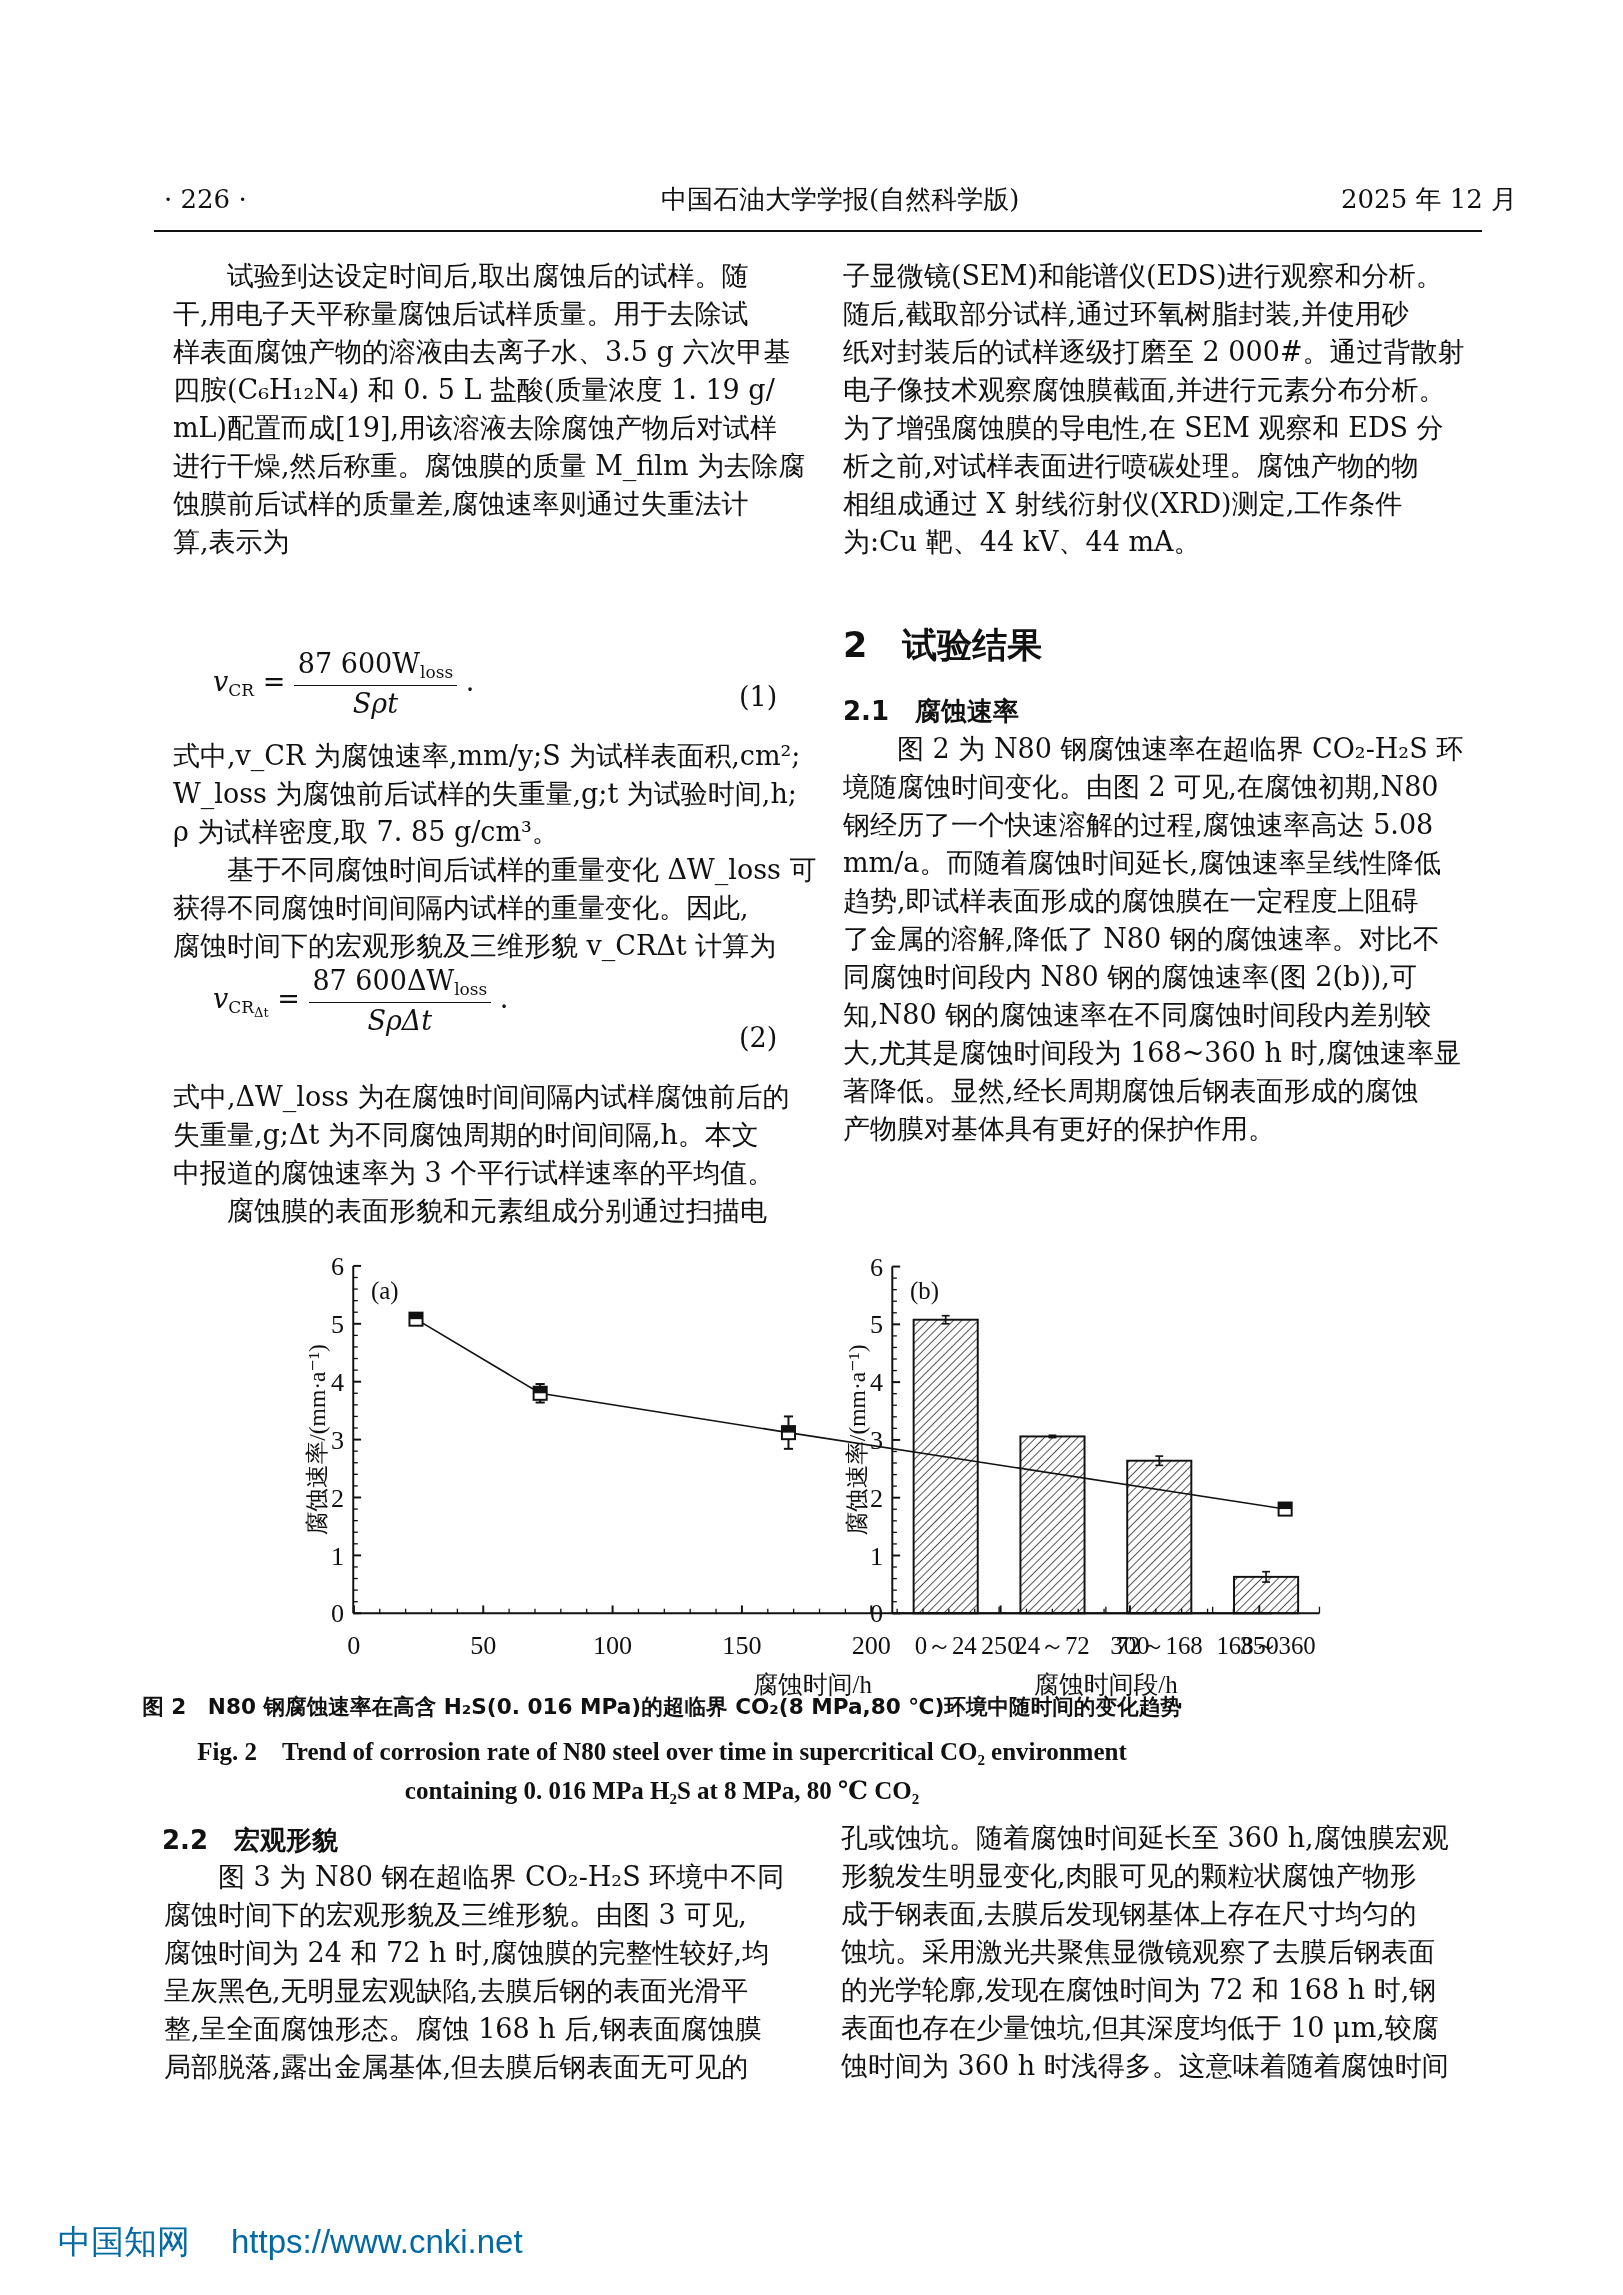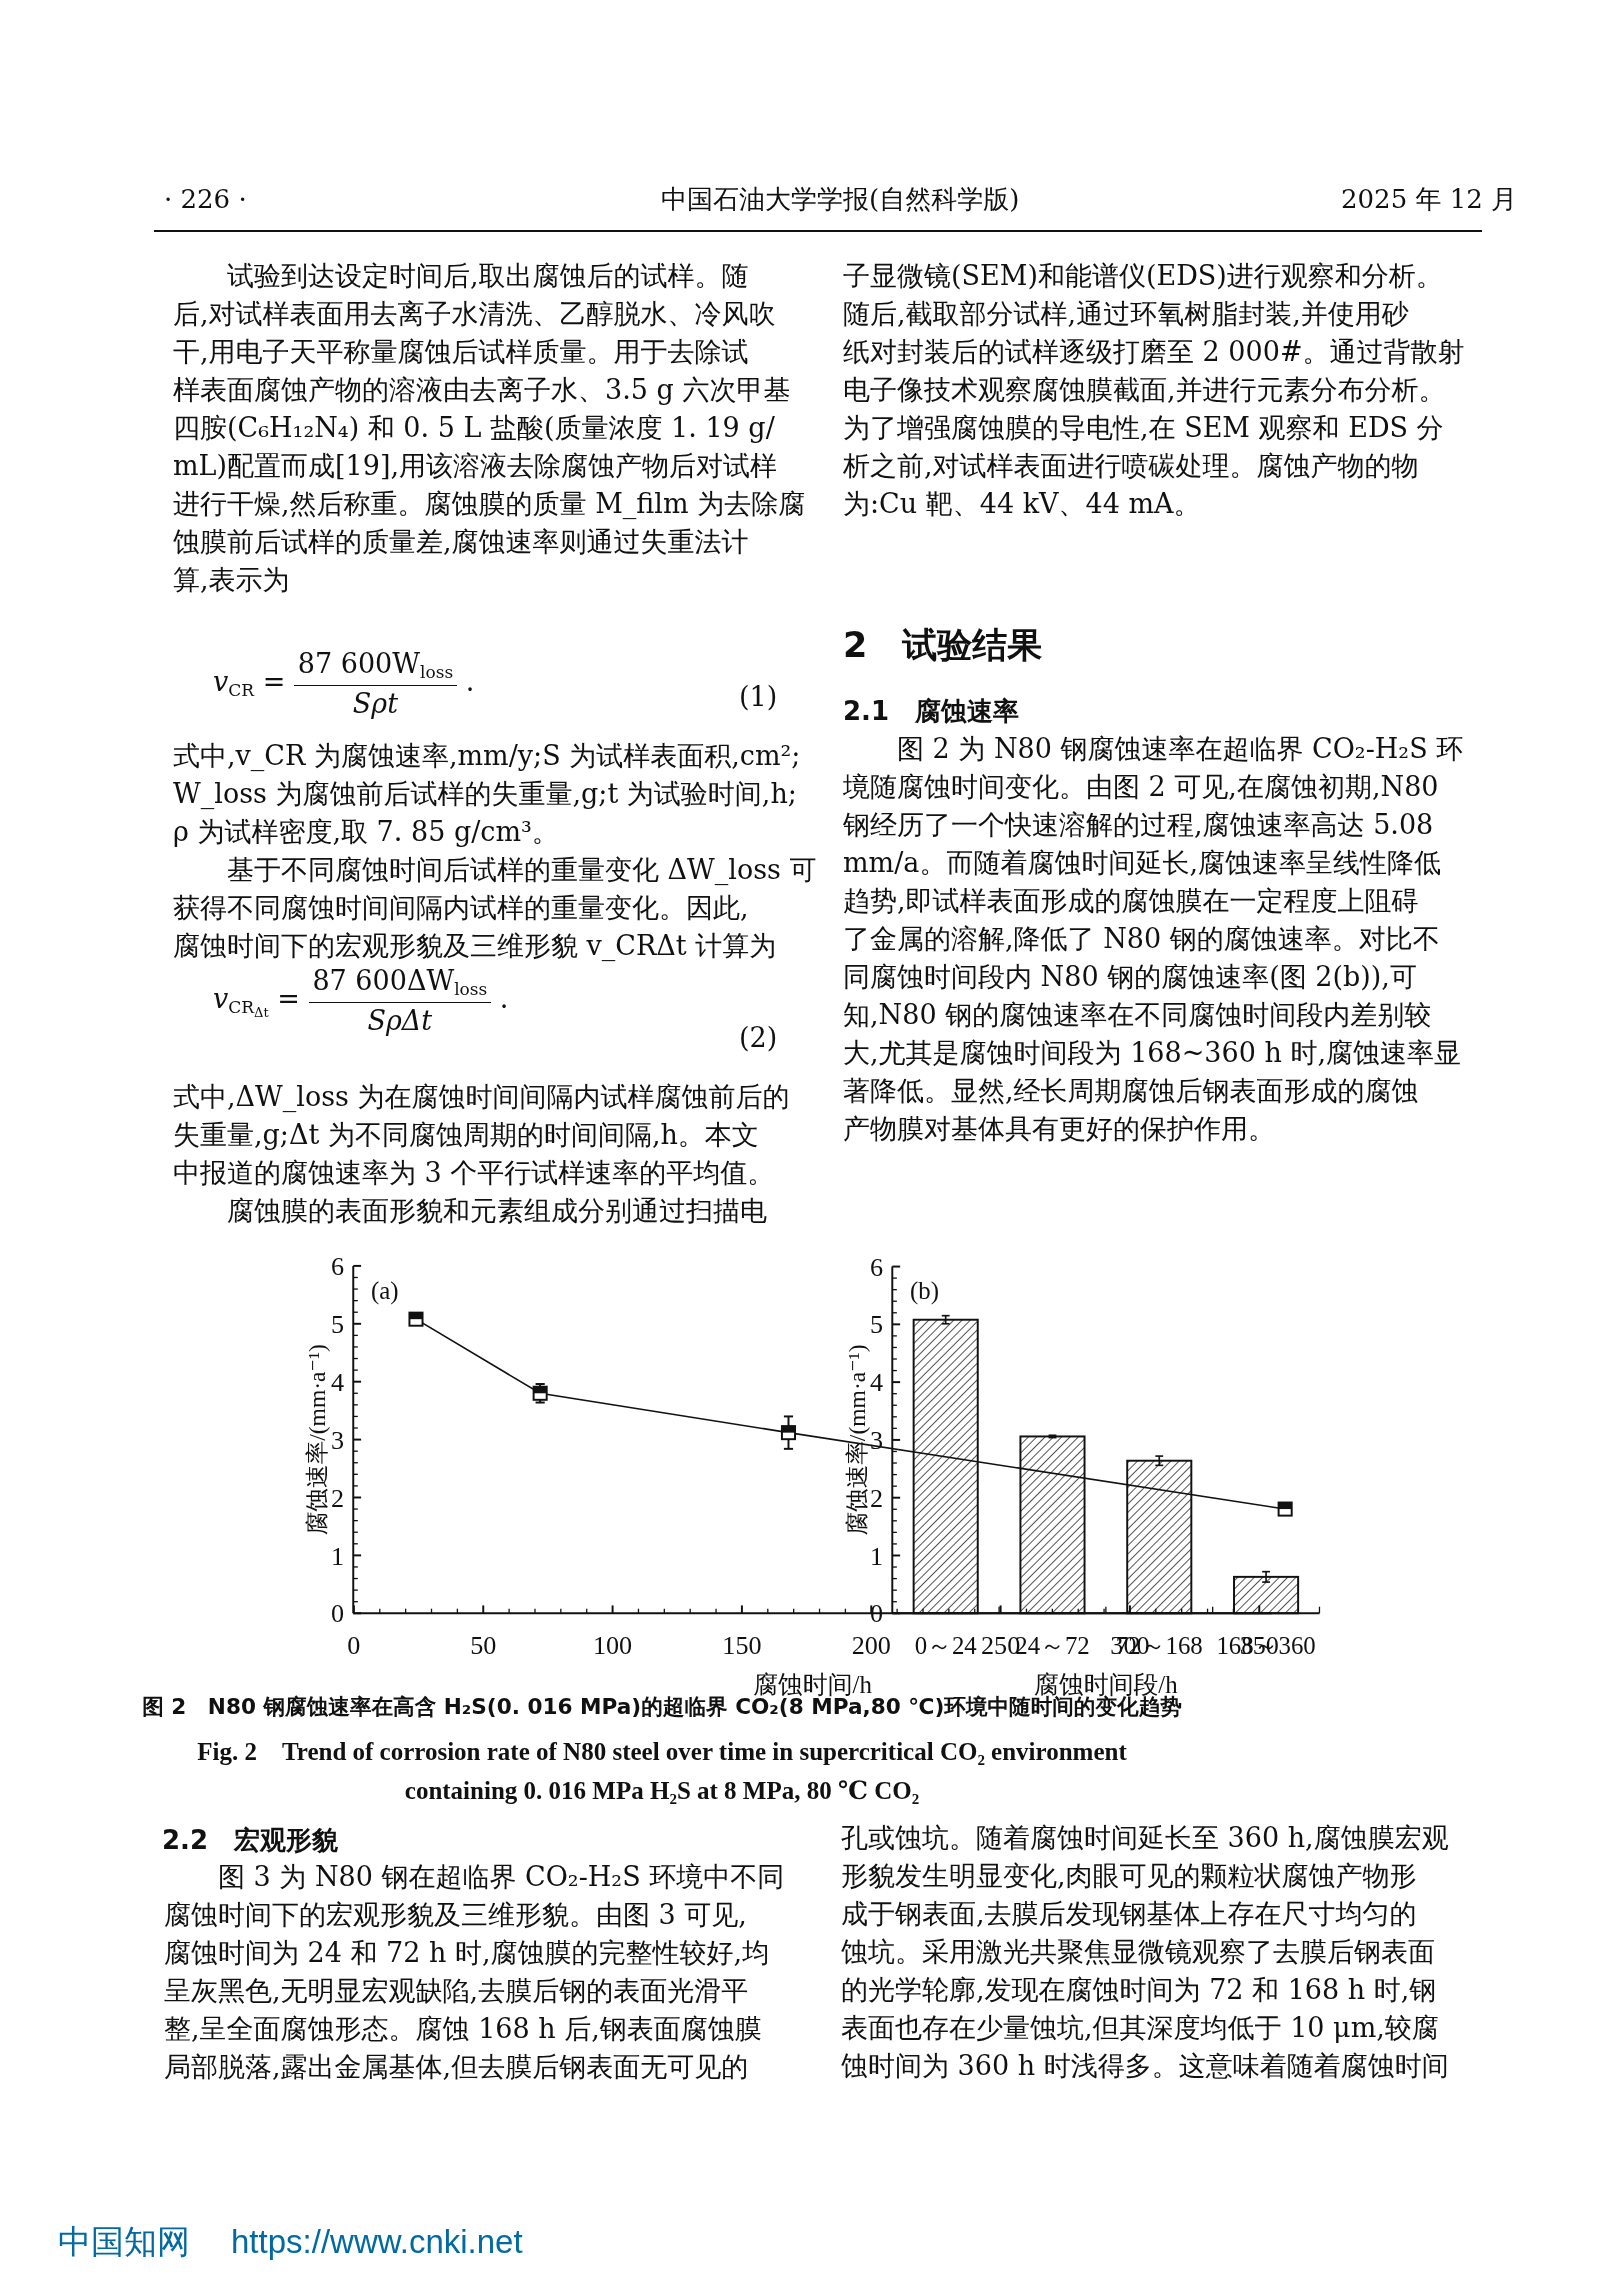"后,对试样表面用去离子水清洗、乙醇脱水、冷风吹" span.line { html: <span>后,对试样表面用去离子水清洗、乙醇脱水、冷风吹</span> -> none }
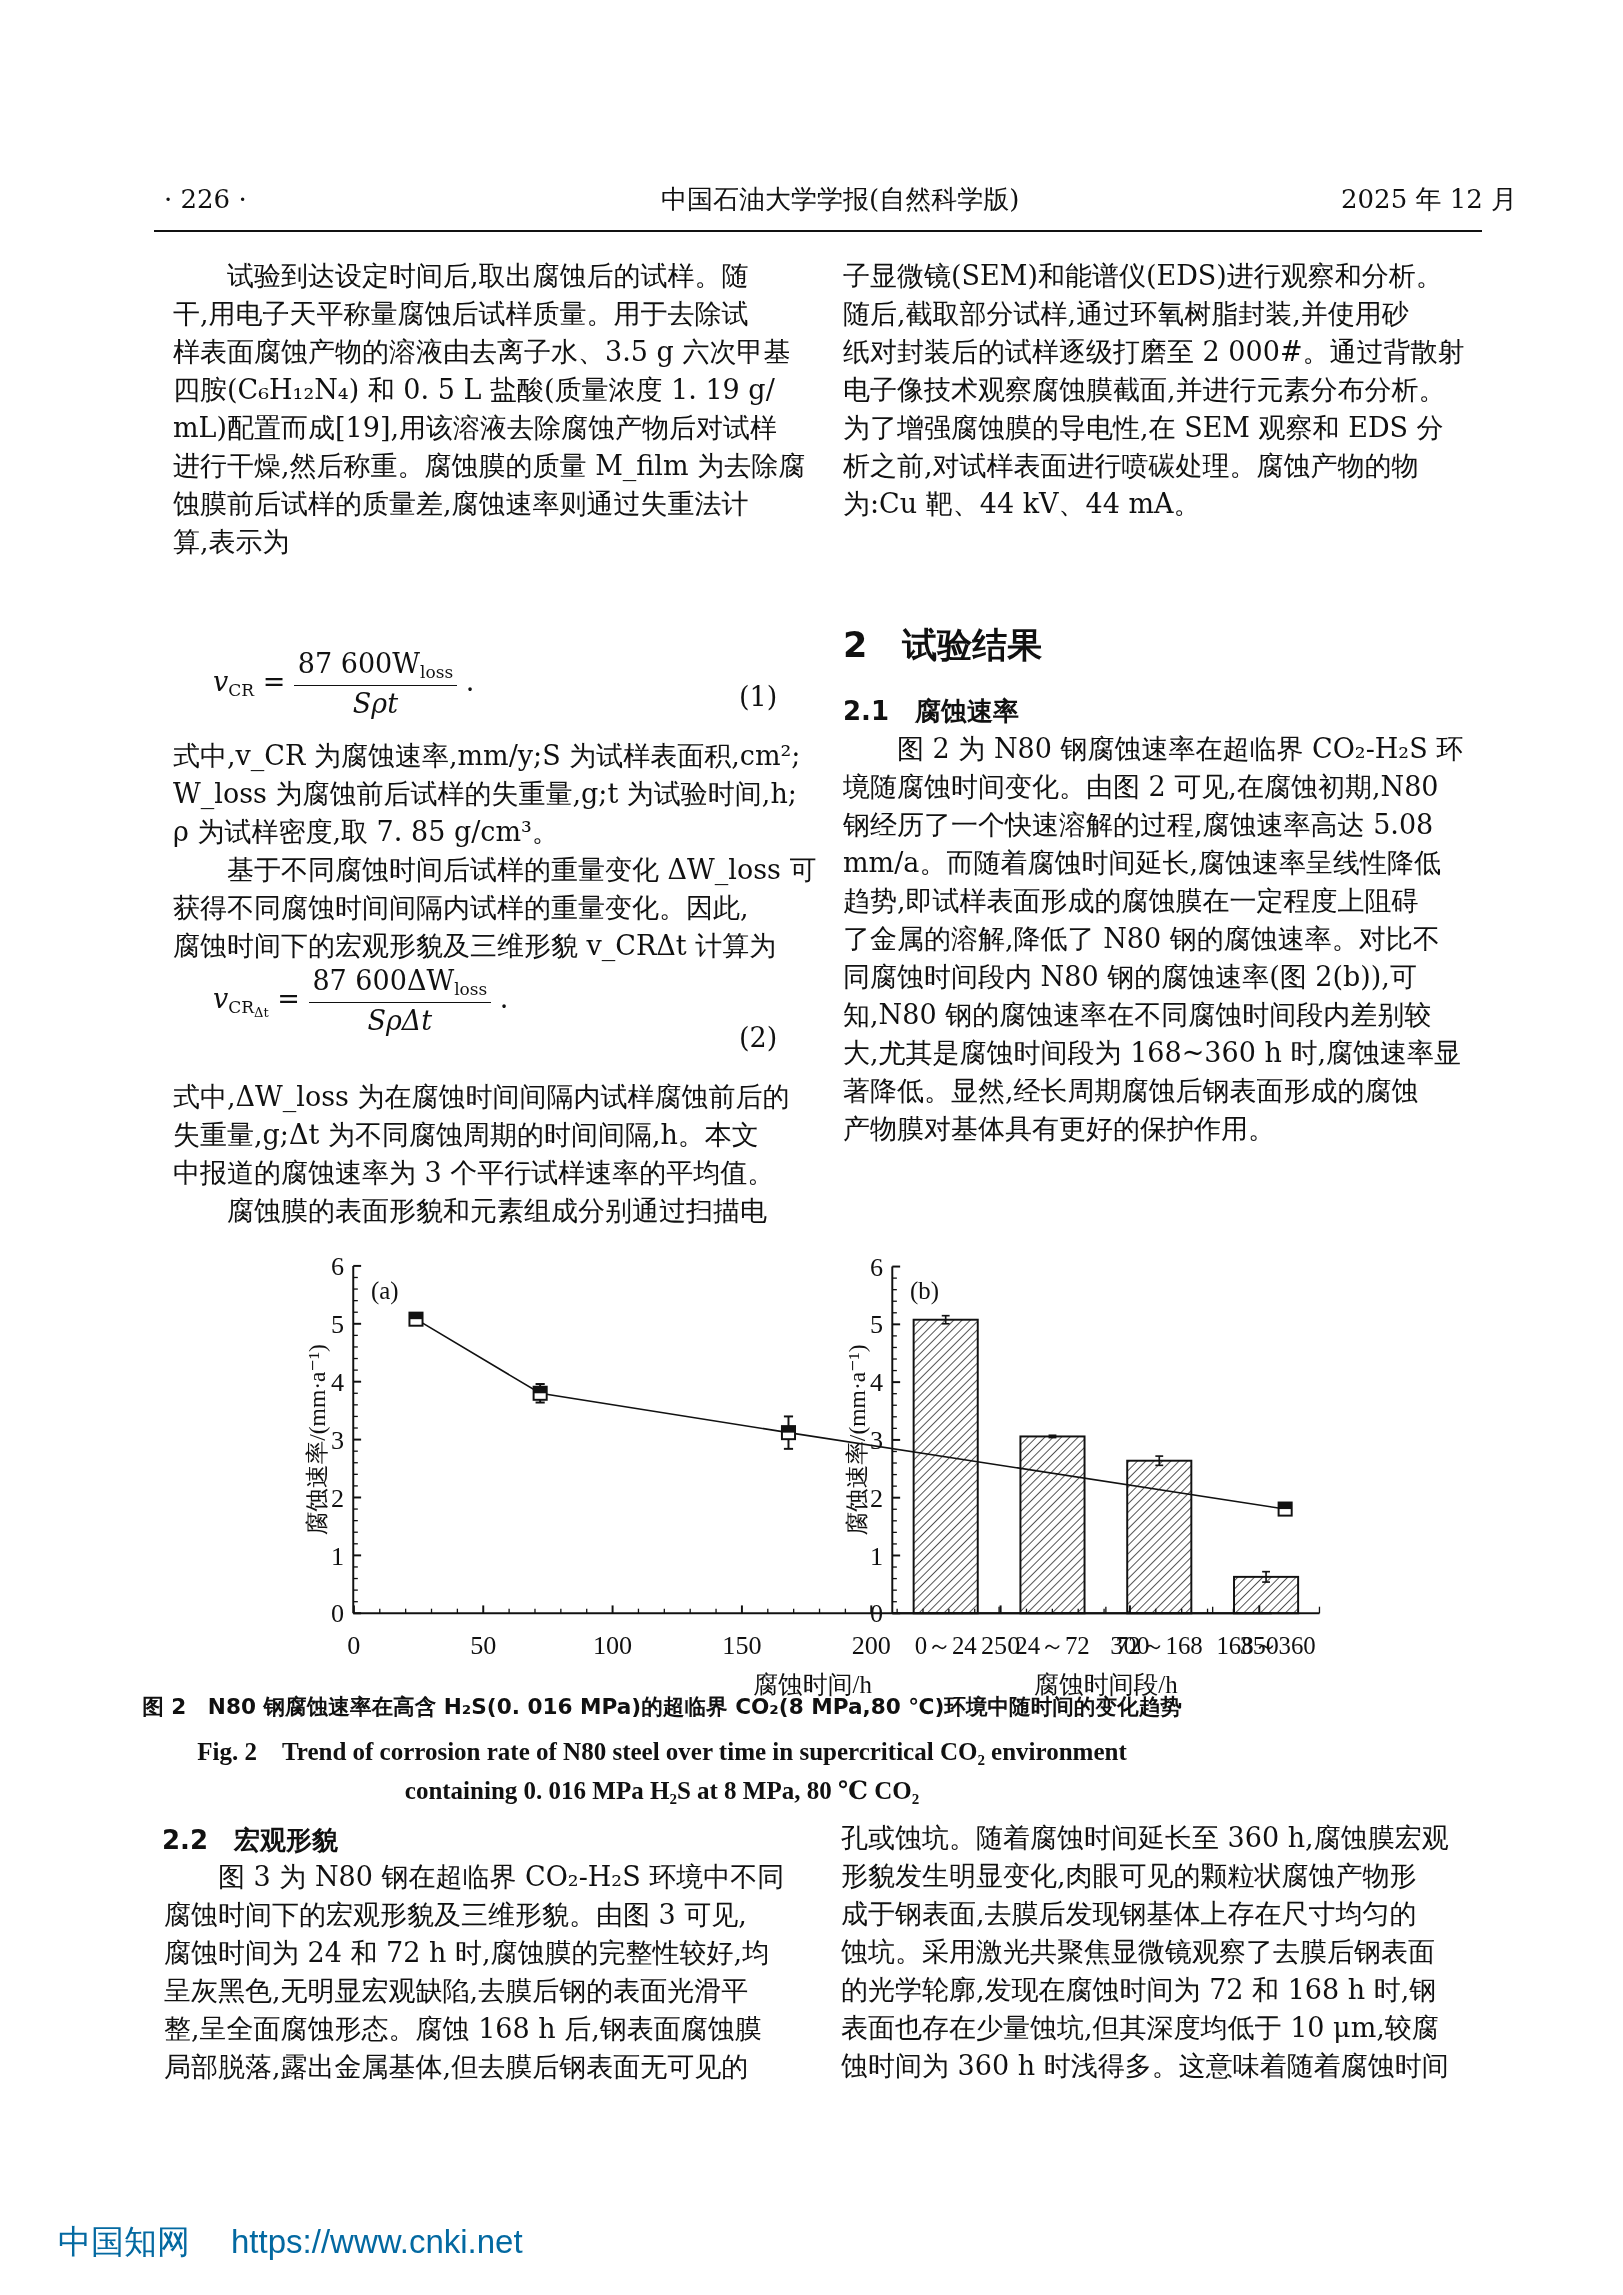"相组成通过 X 射线衍射仪(XRD)测定,工作条件" span.line { html: none -> <span>相组成通过 X 射线衍射仪(XRD)测定,工作条件</span> }
